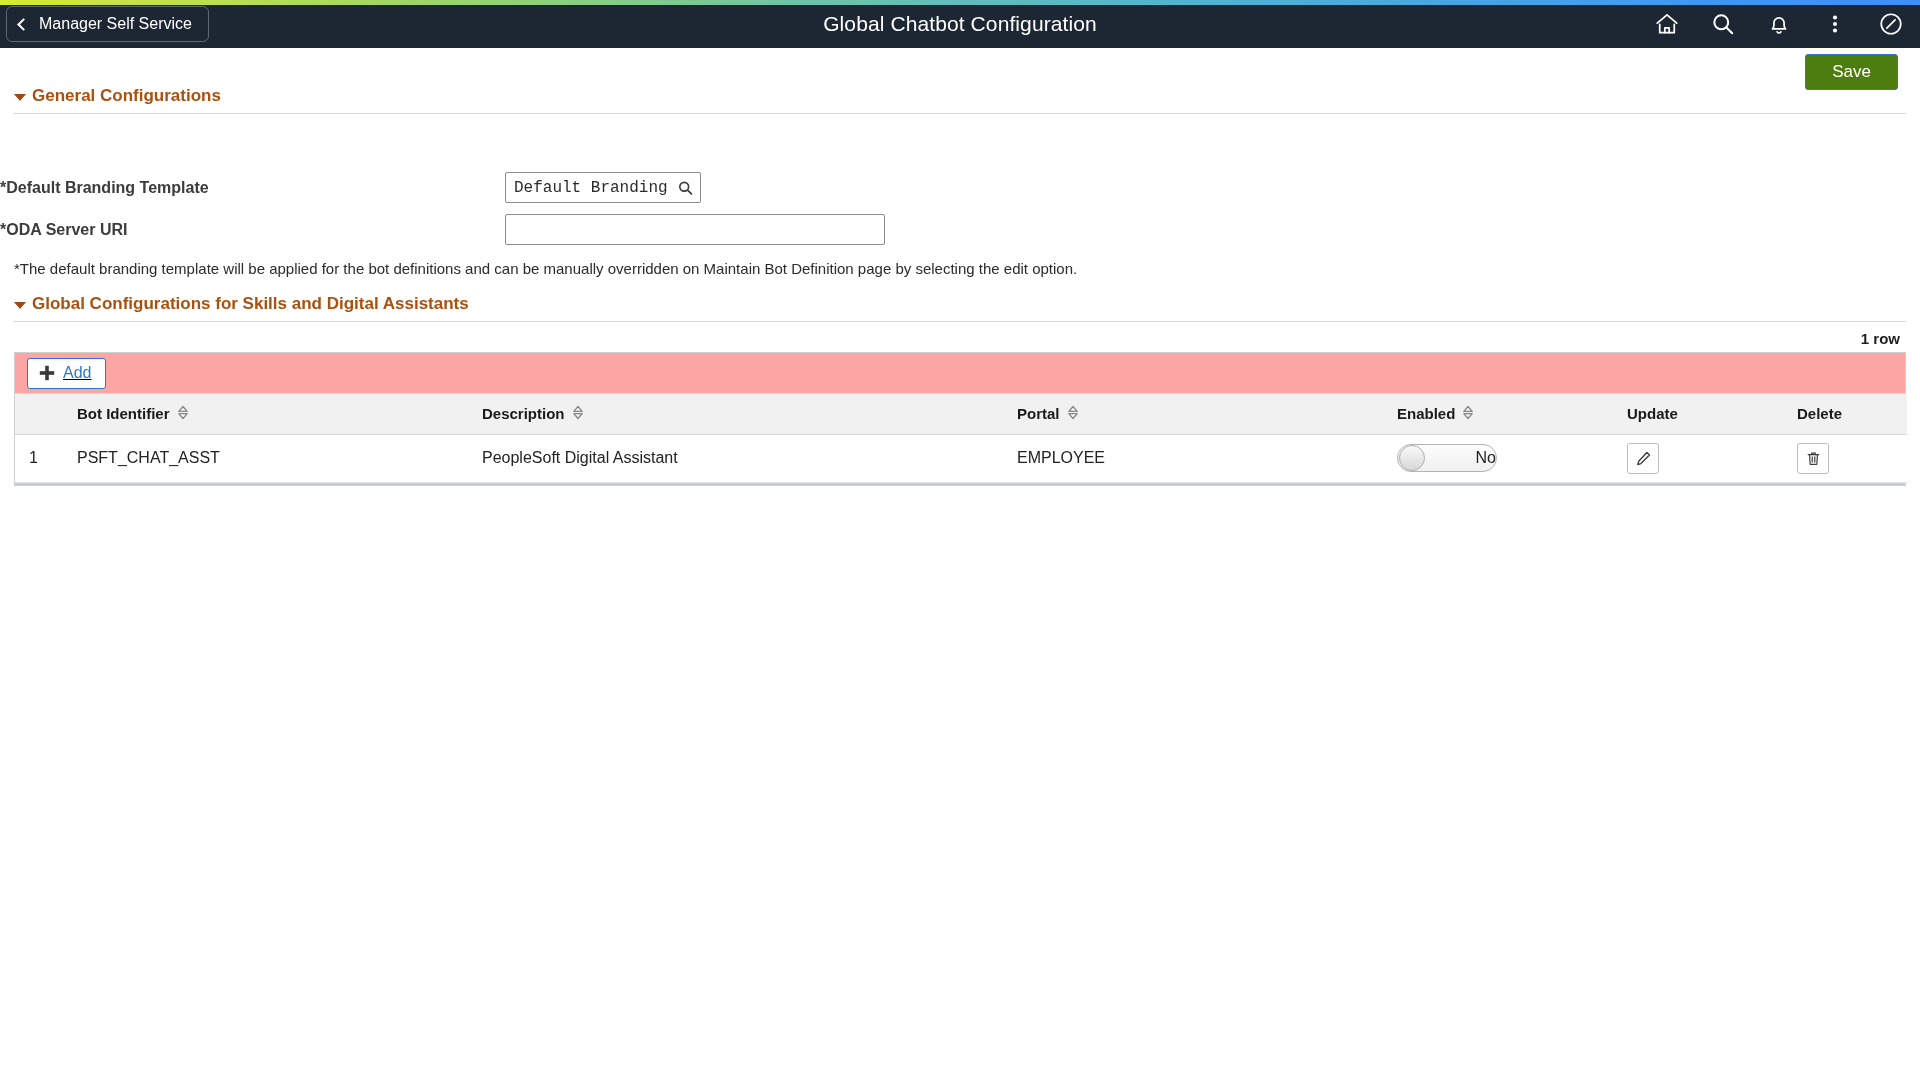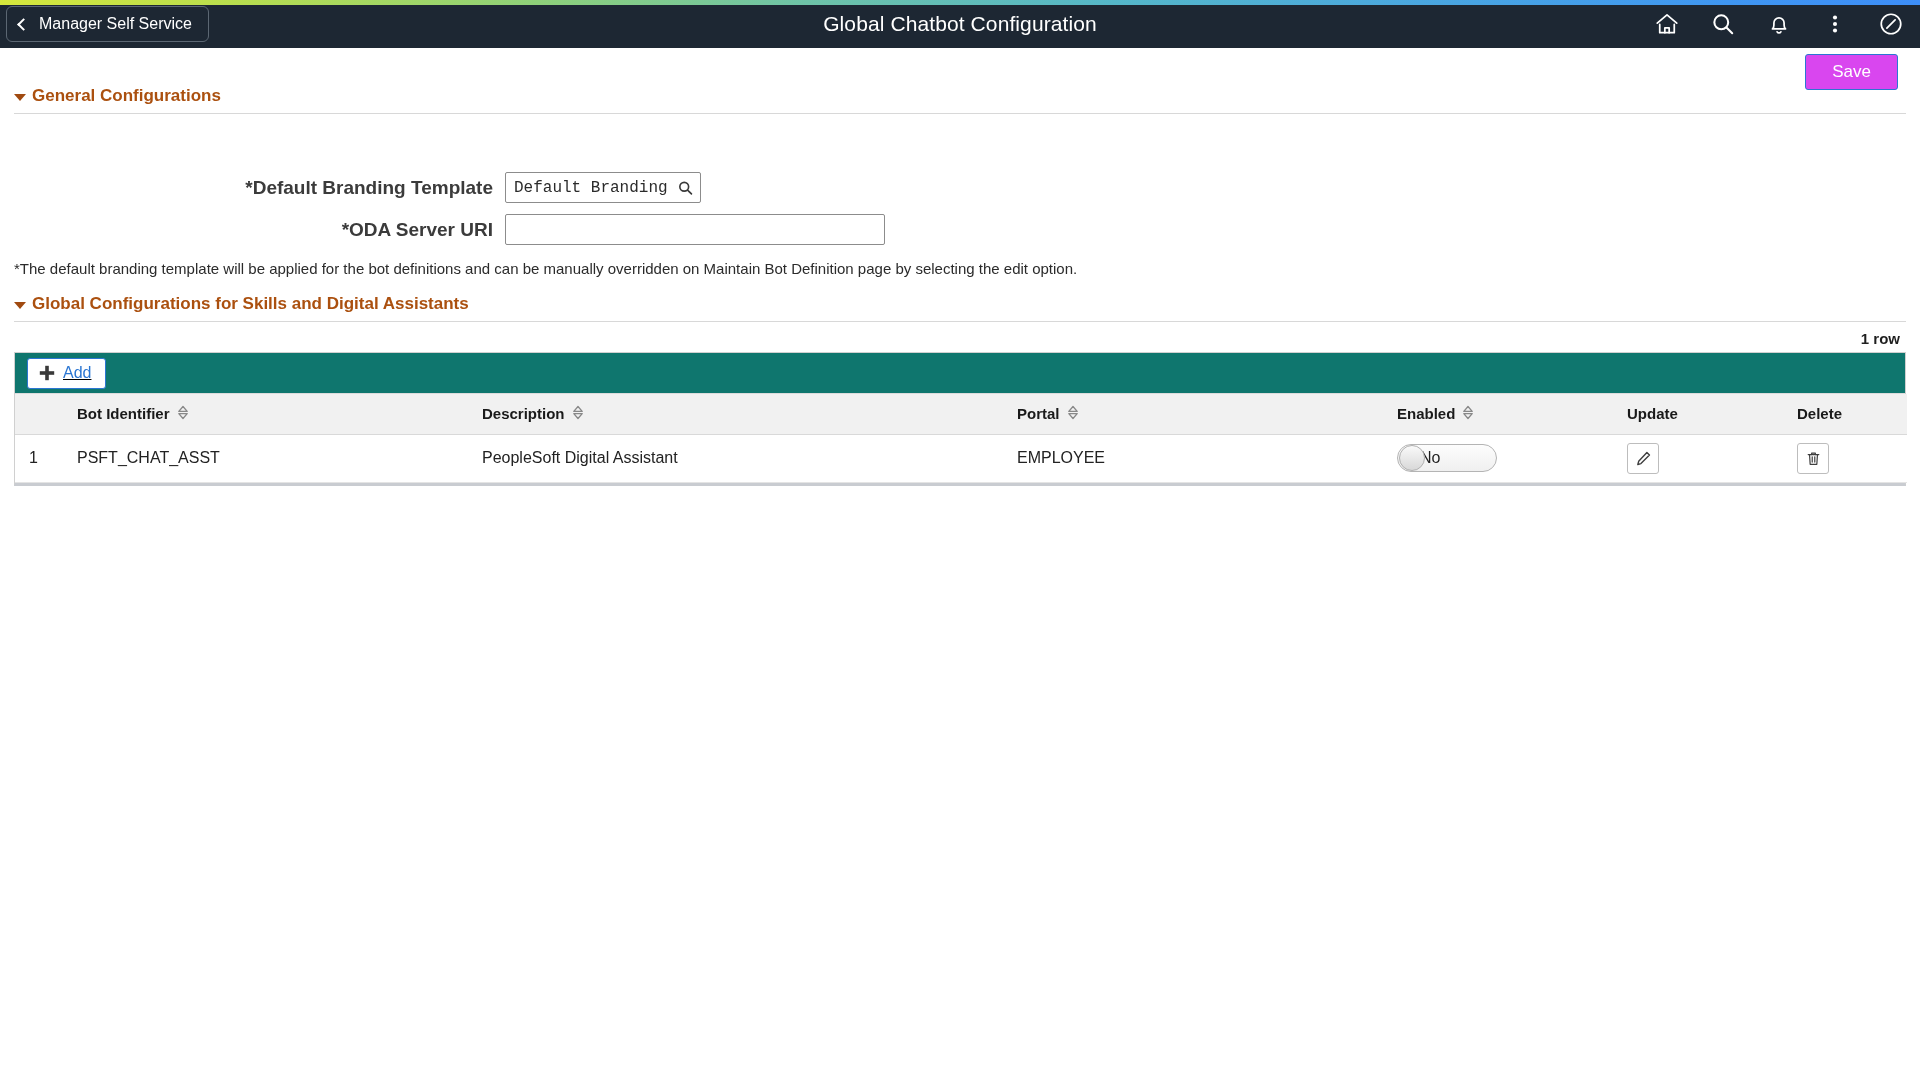"Save" .save-btn { background: #d946ef -> #4d7c0f }
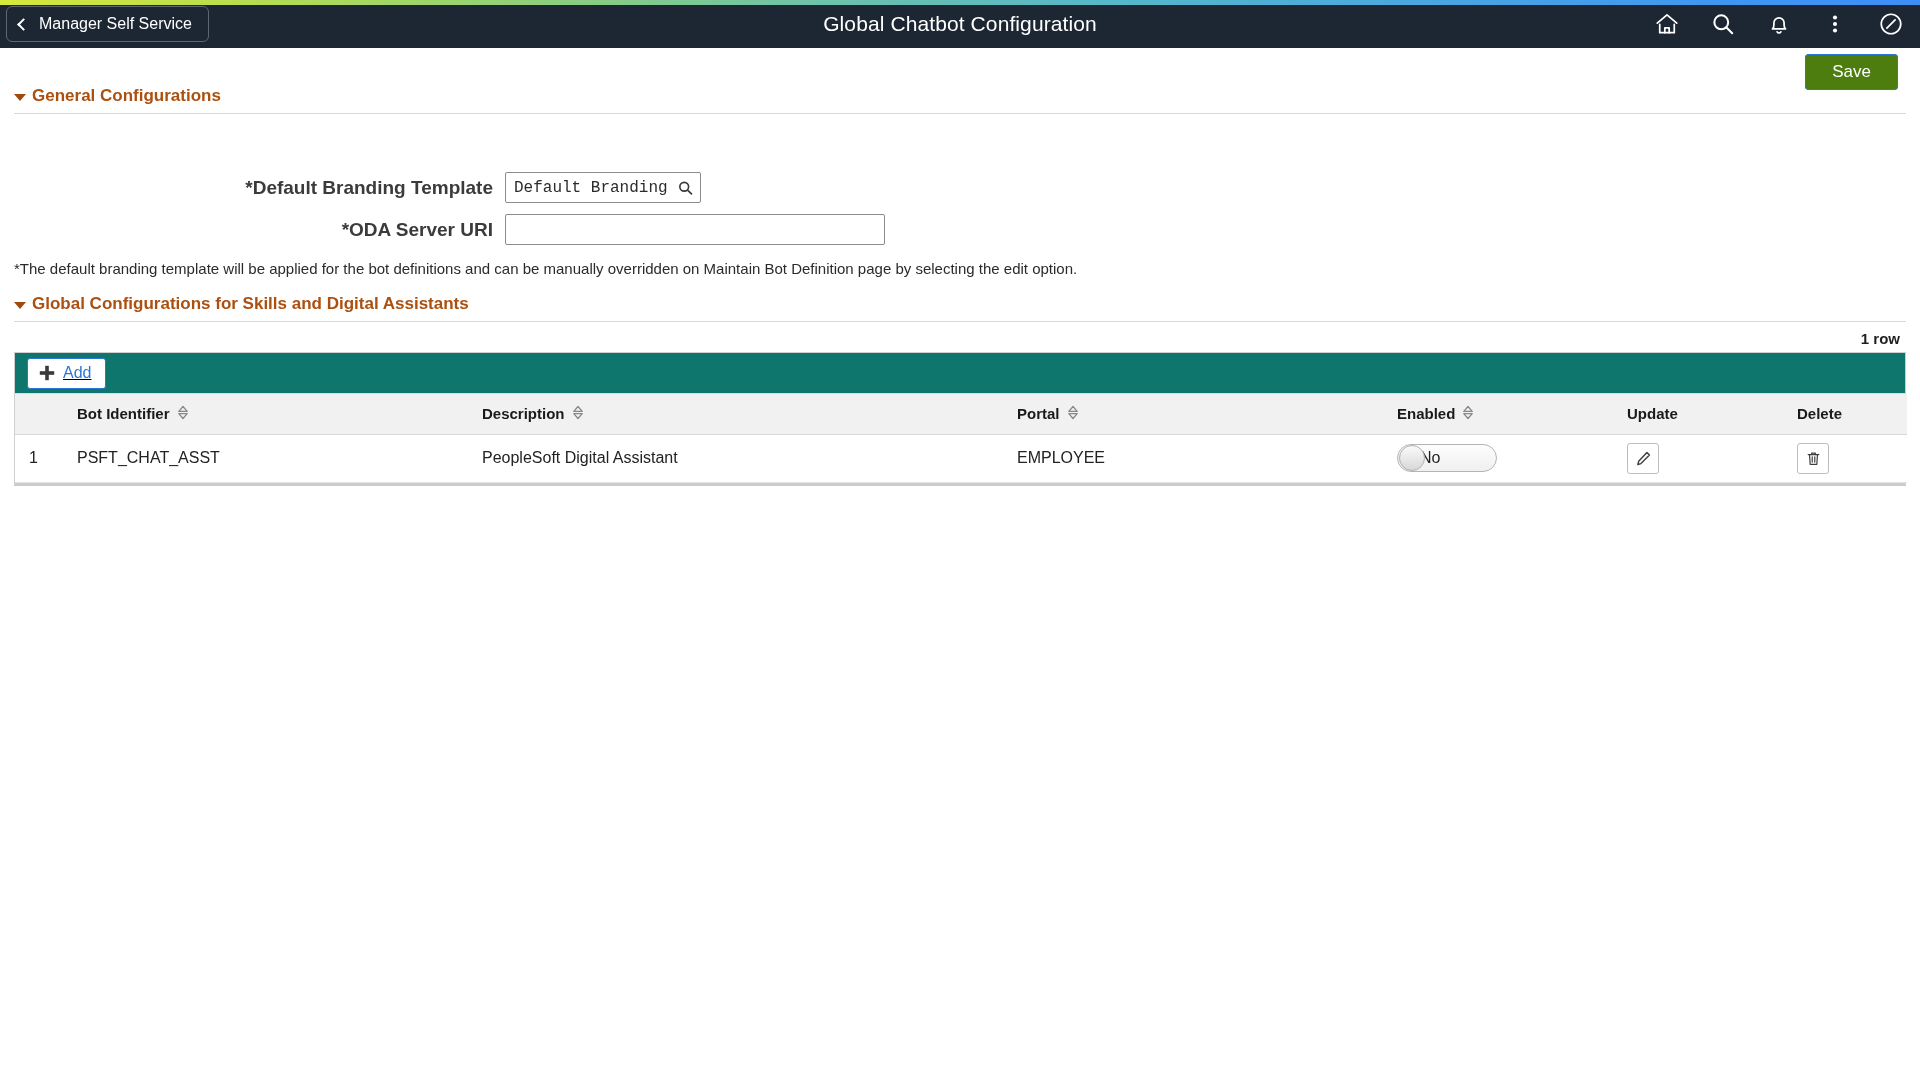"*Default Branding Template" .field-label { font-size: 19px -> 16px; text-align: right -> left }
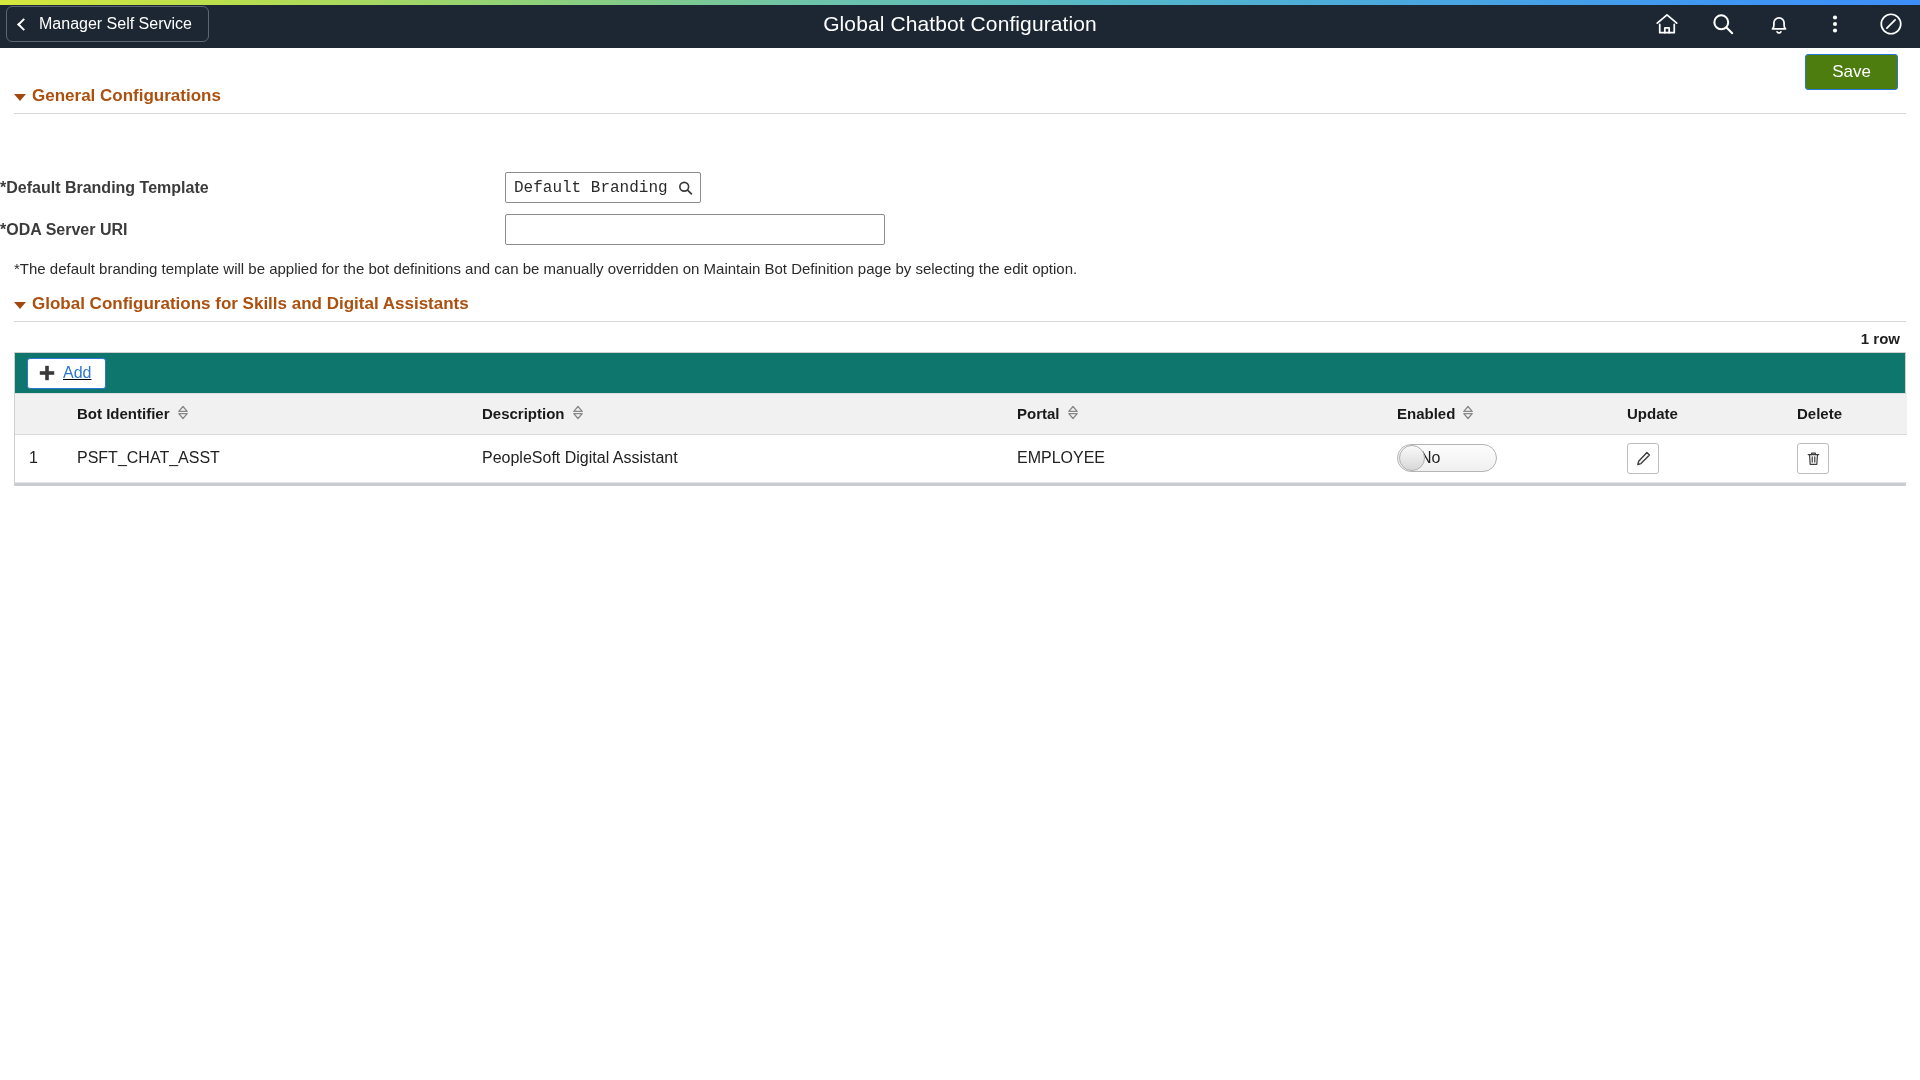"Add" .grid-toolbar { background: #0f766e -> #fca5a5 }
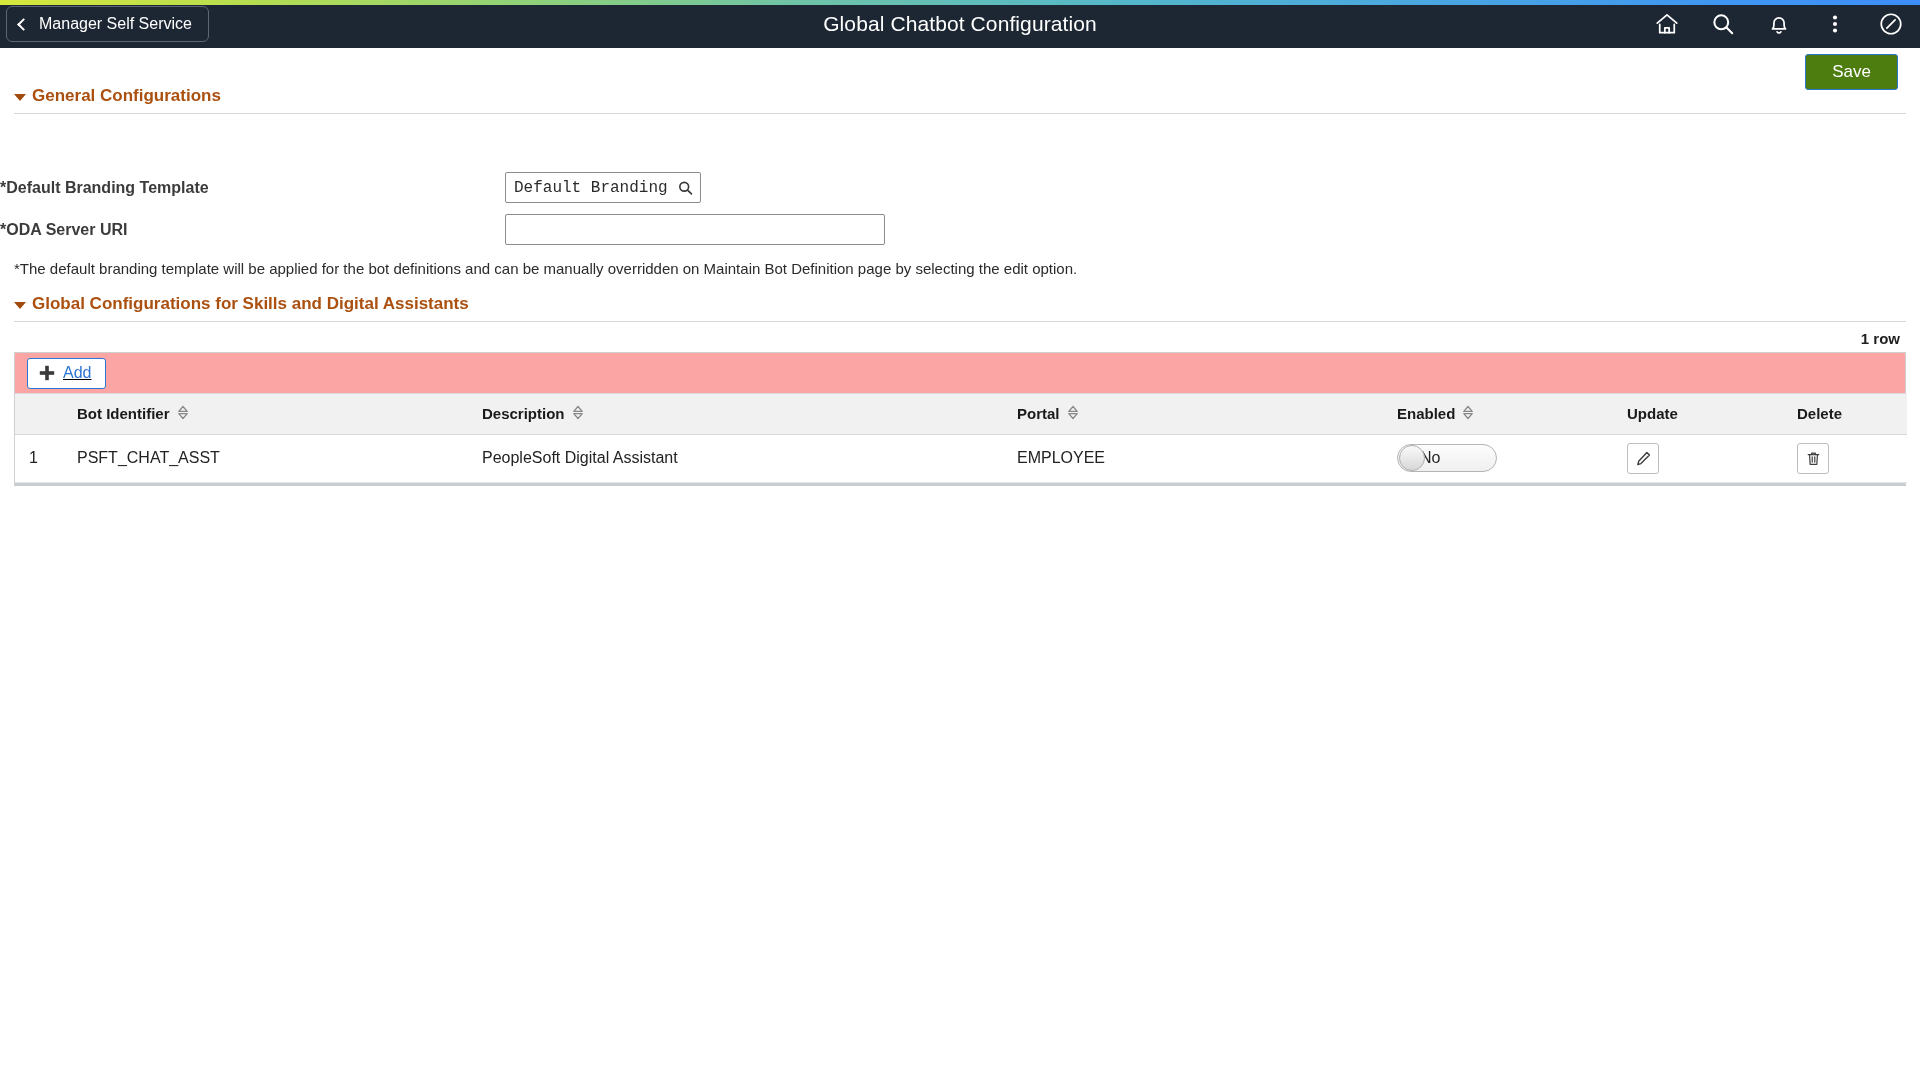"No" .toggle .tlabel { text-align: left -> right }
